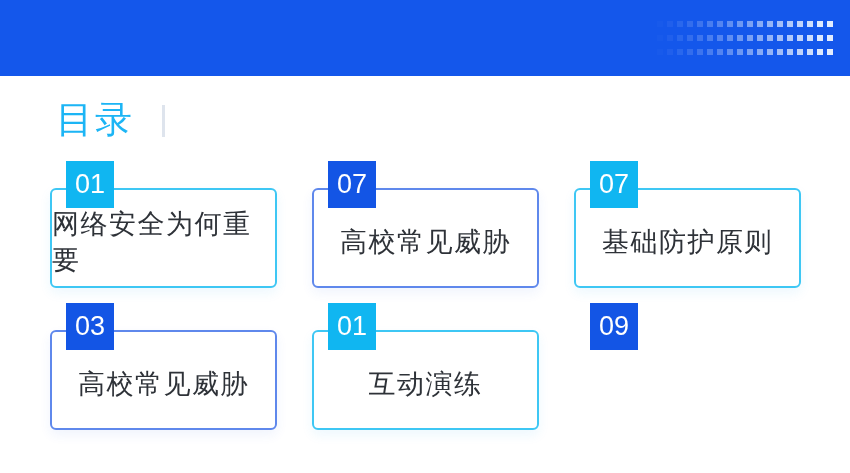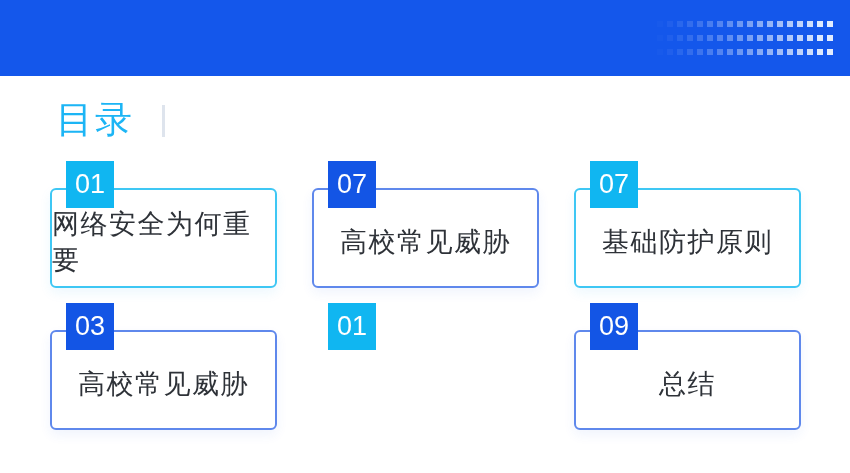"互动演练" div.toc-card { html: none -> <div> <div>互动演练</div> </div> }
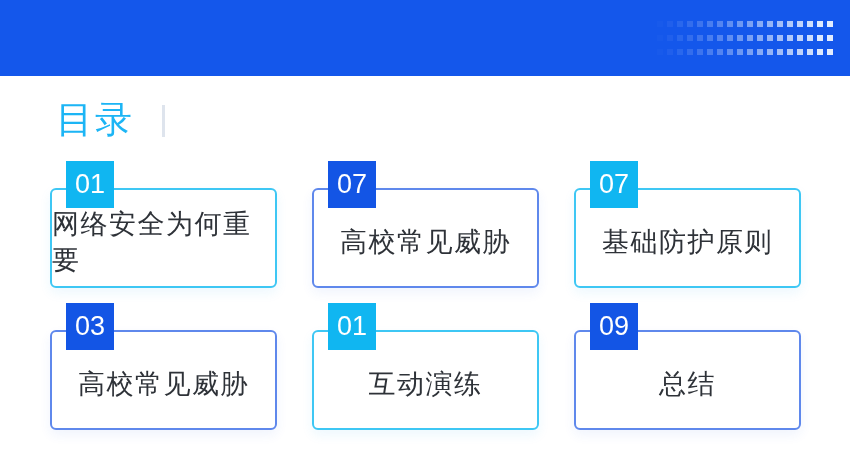"总结" div.toc-card { html: <div> <div>总结</div> </div> -> none }
